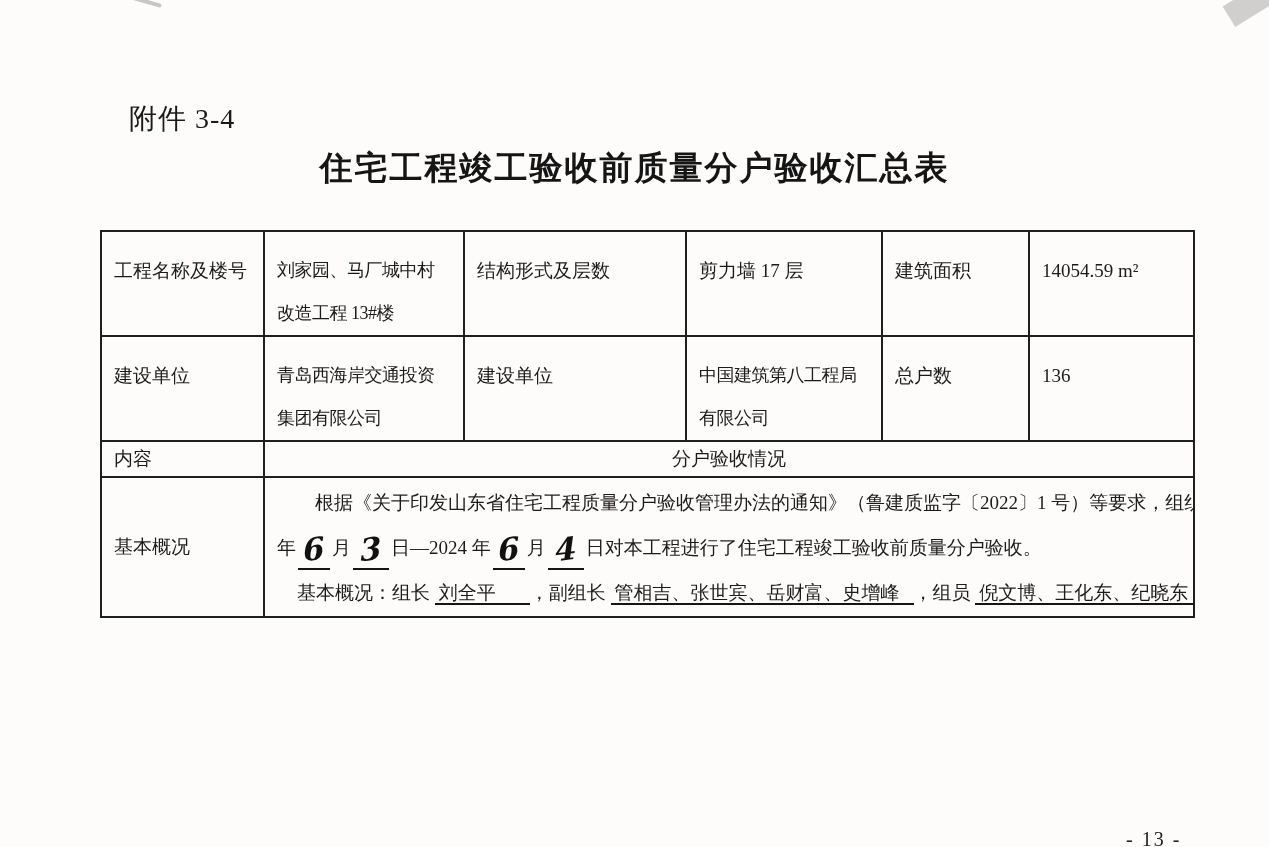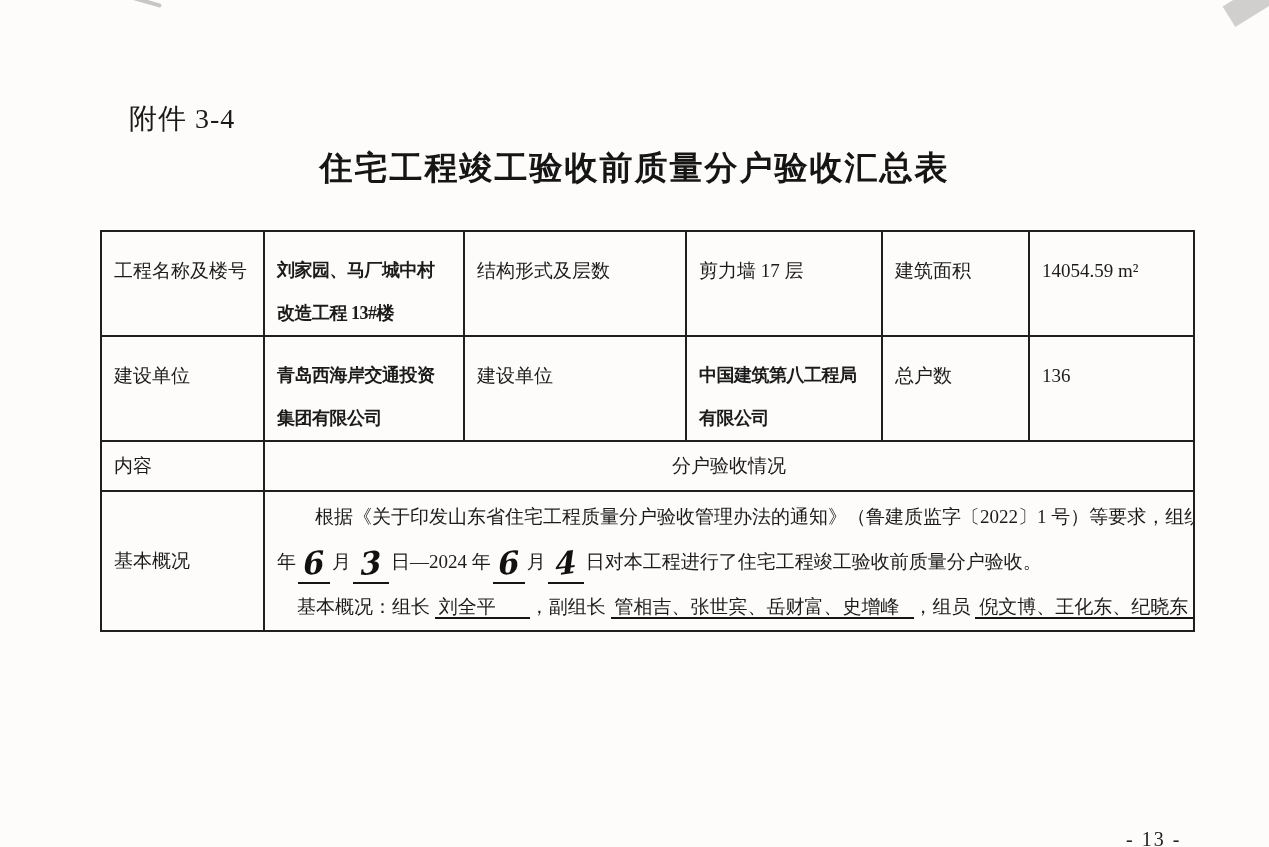"刘家园、马厂城中村改造工程 13#楼" td.wrapv { font-weight: bold -> none }
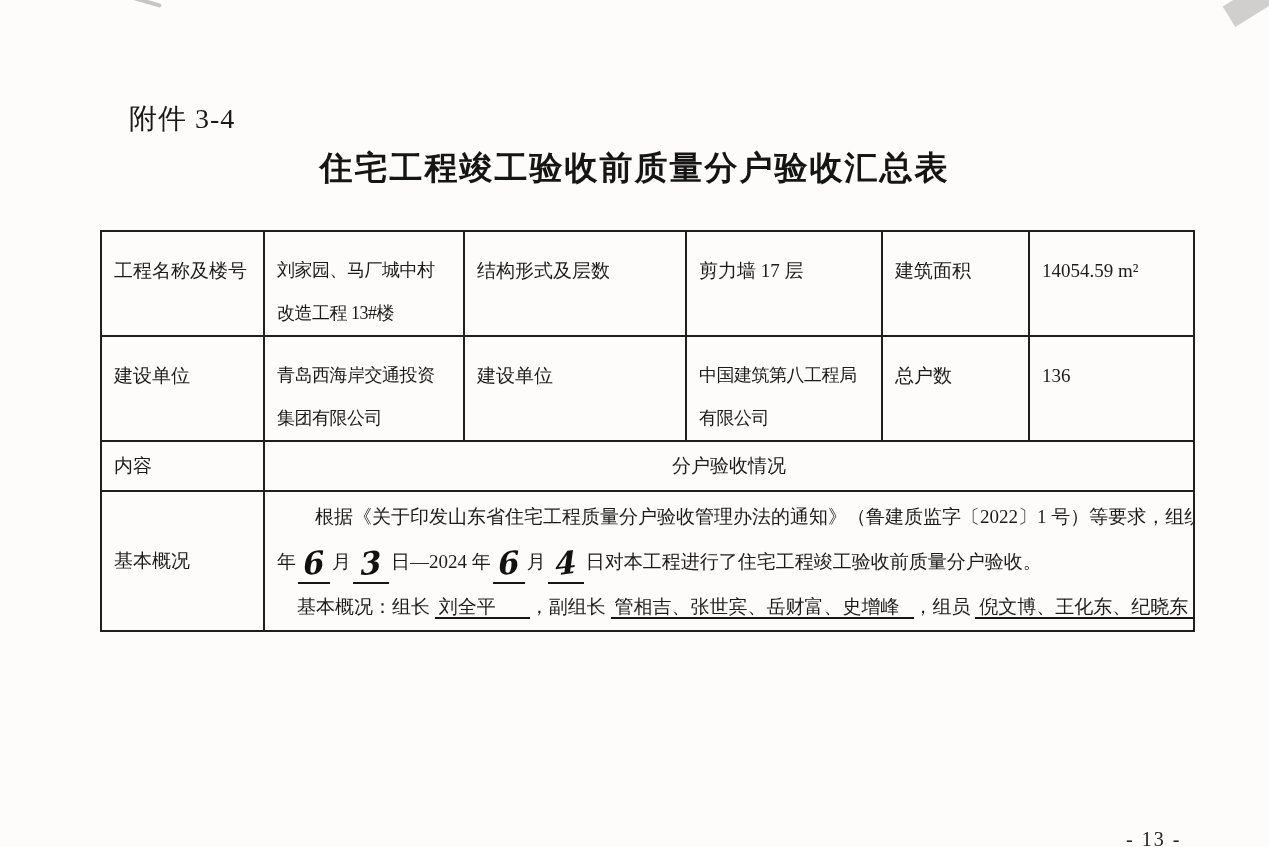"内容" tr.r5 { height: 50px -> 36px }
